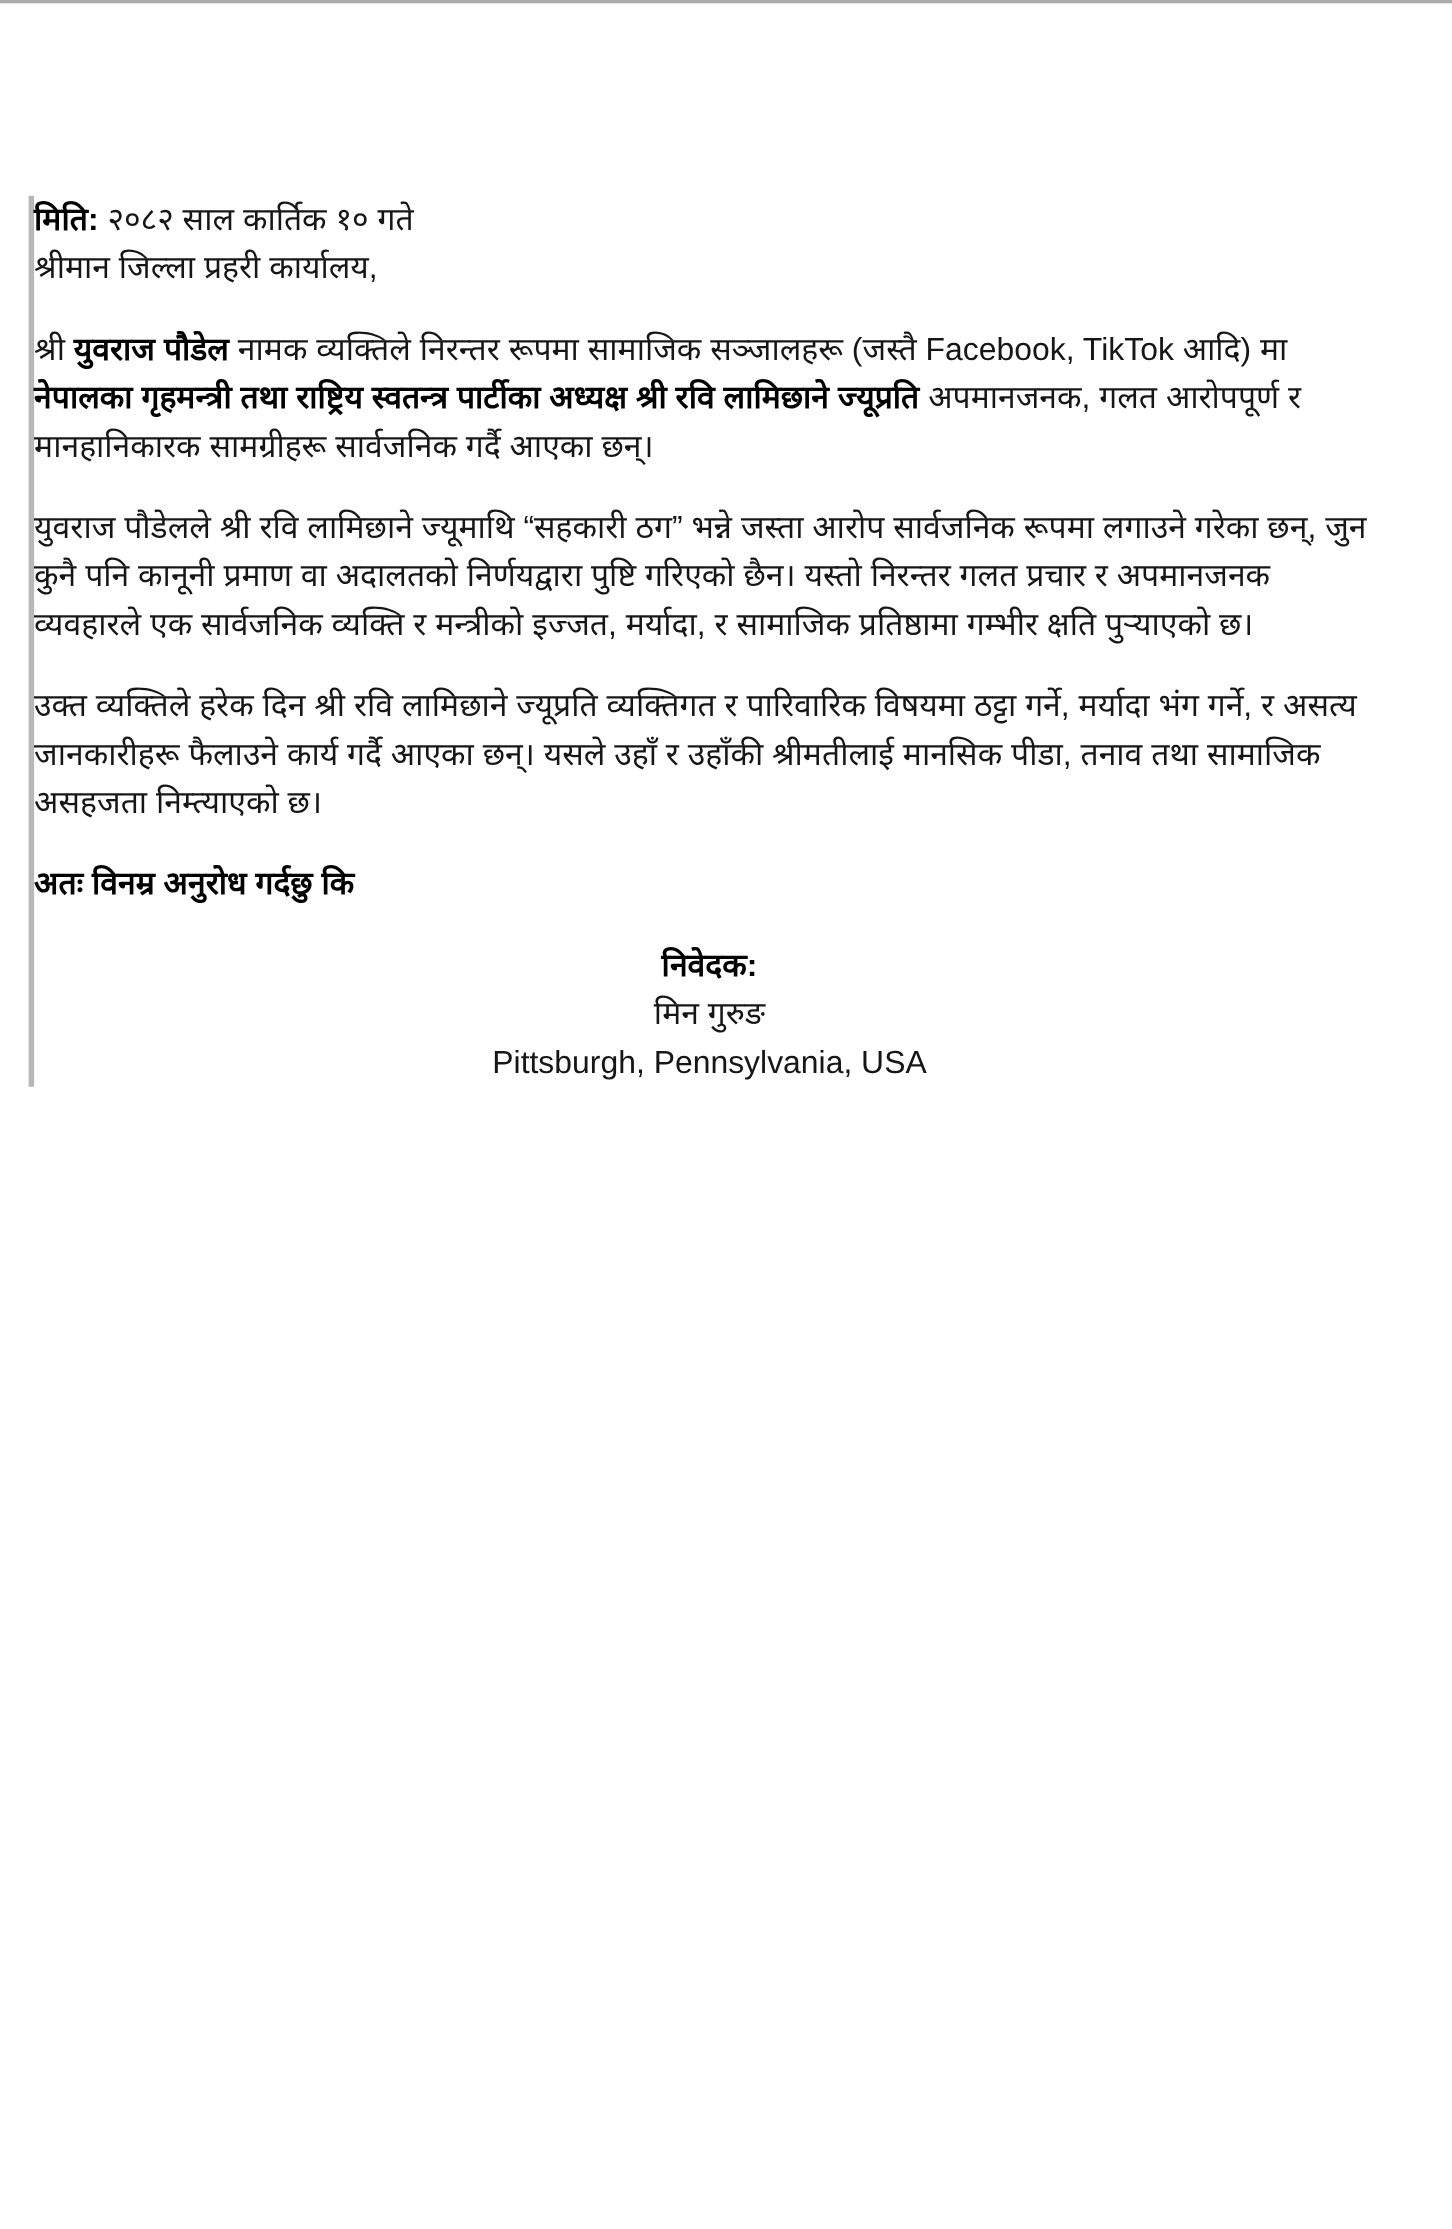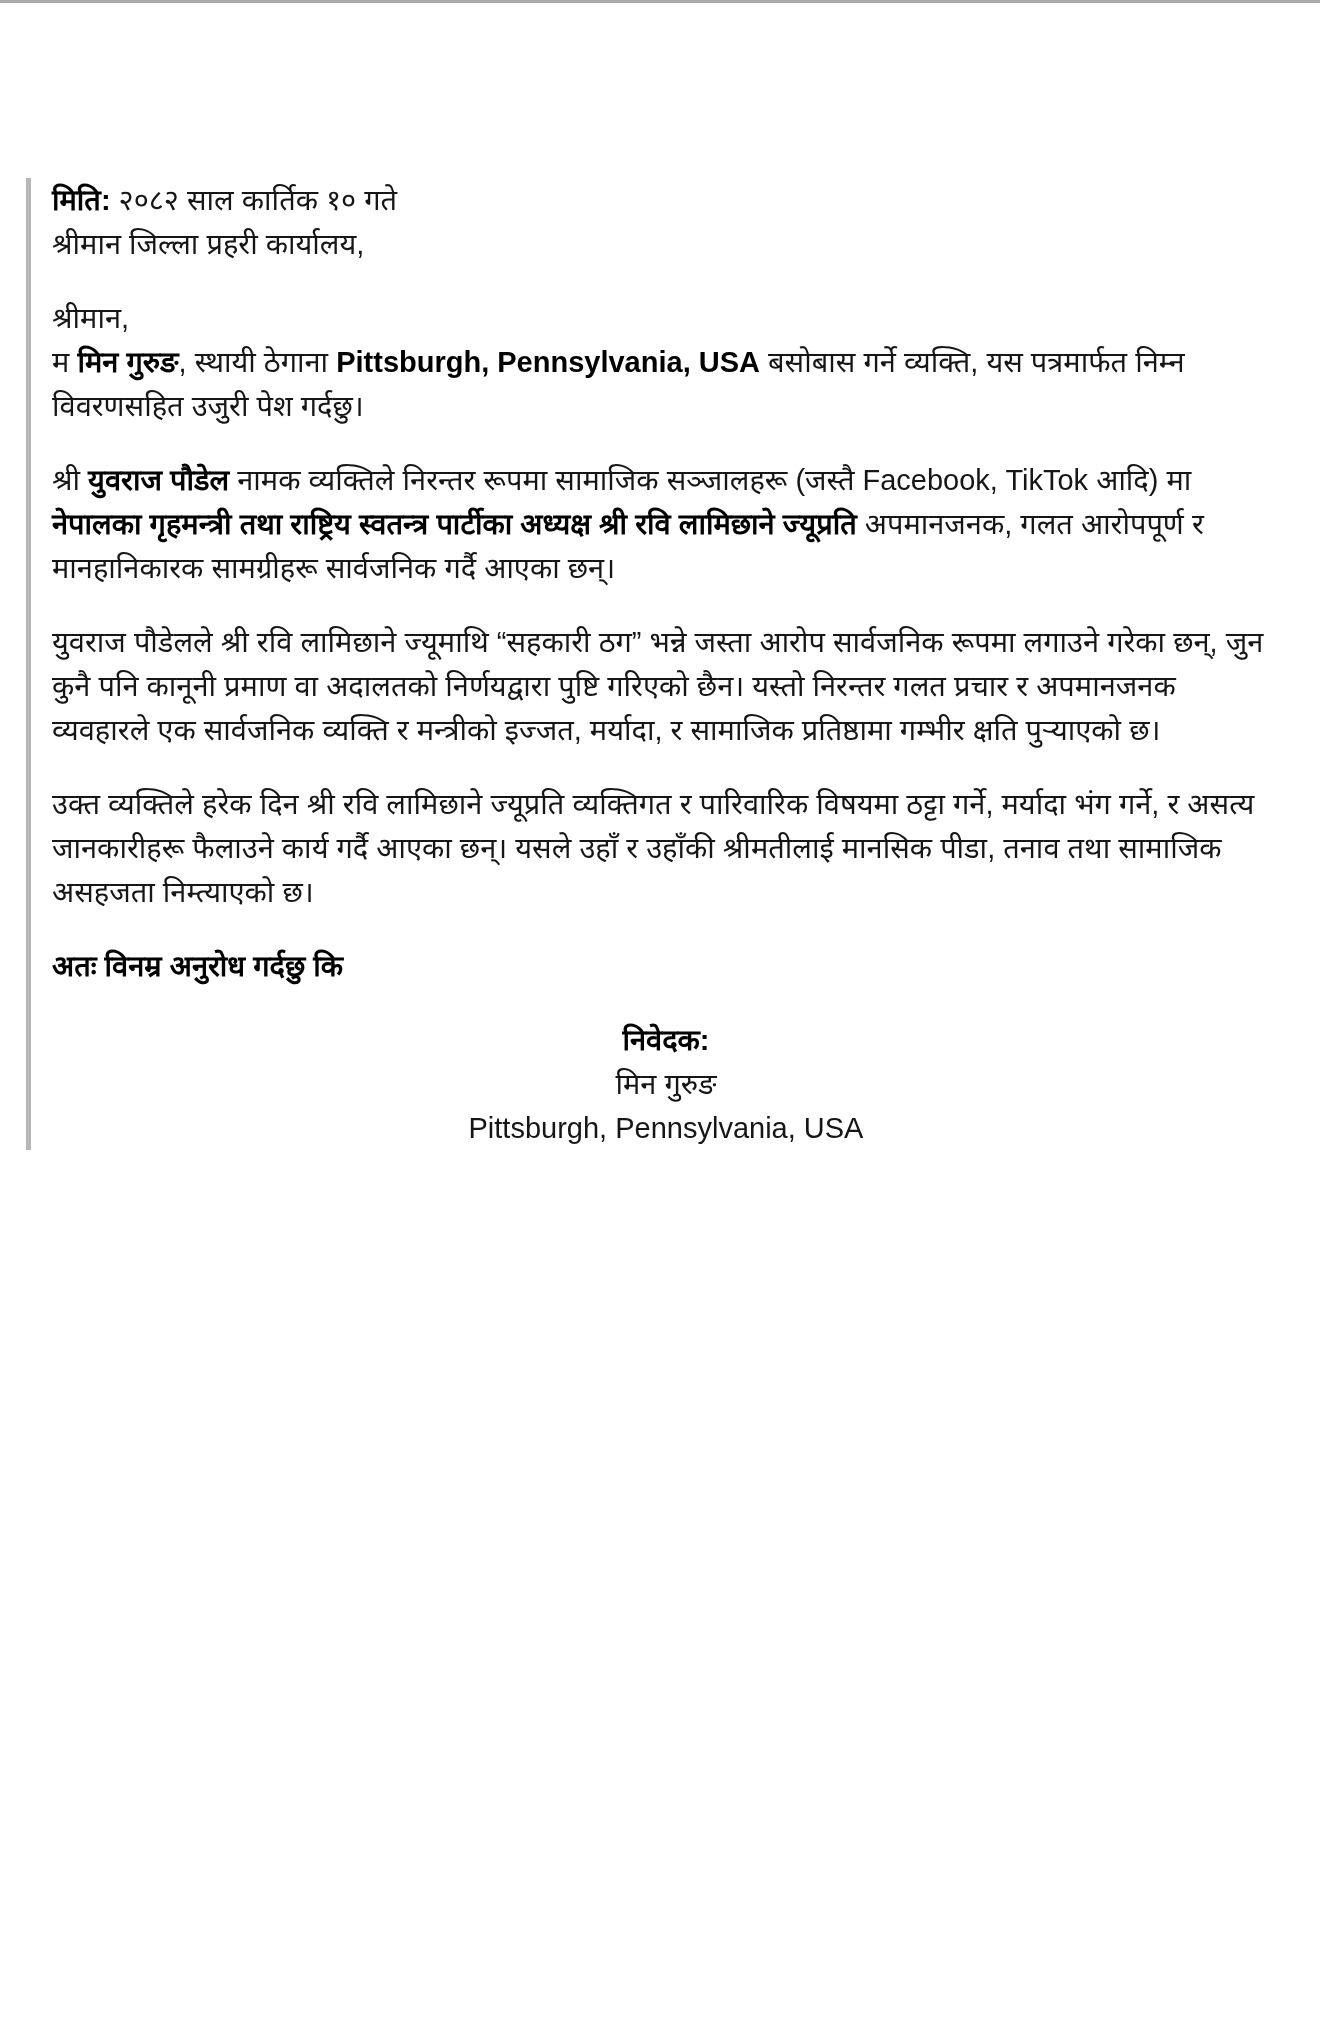"मिति: २०८२ साल कार्तिक १०" .letter { padding-left: 21px -> none }
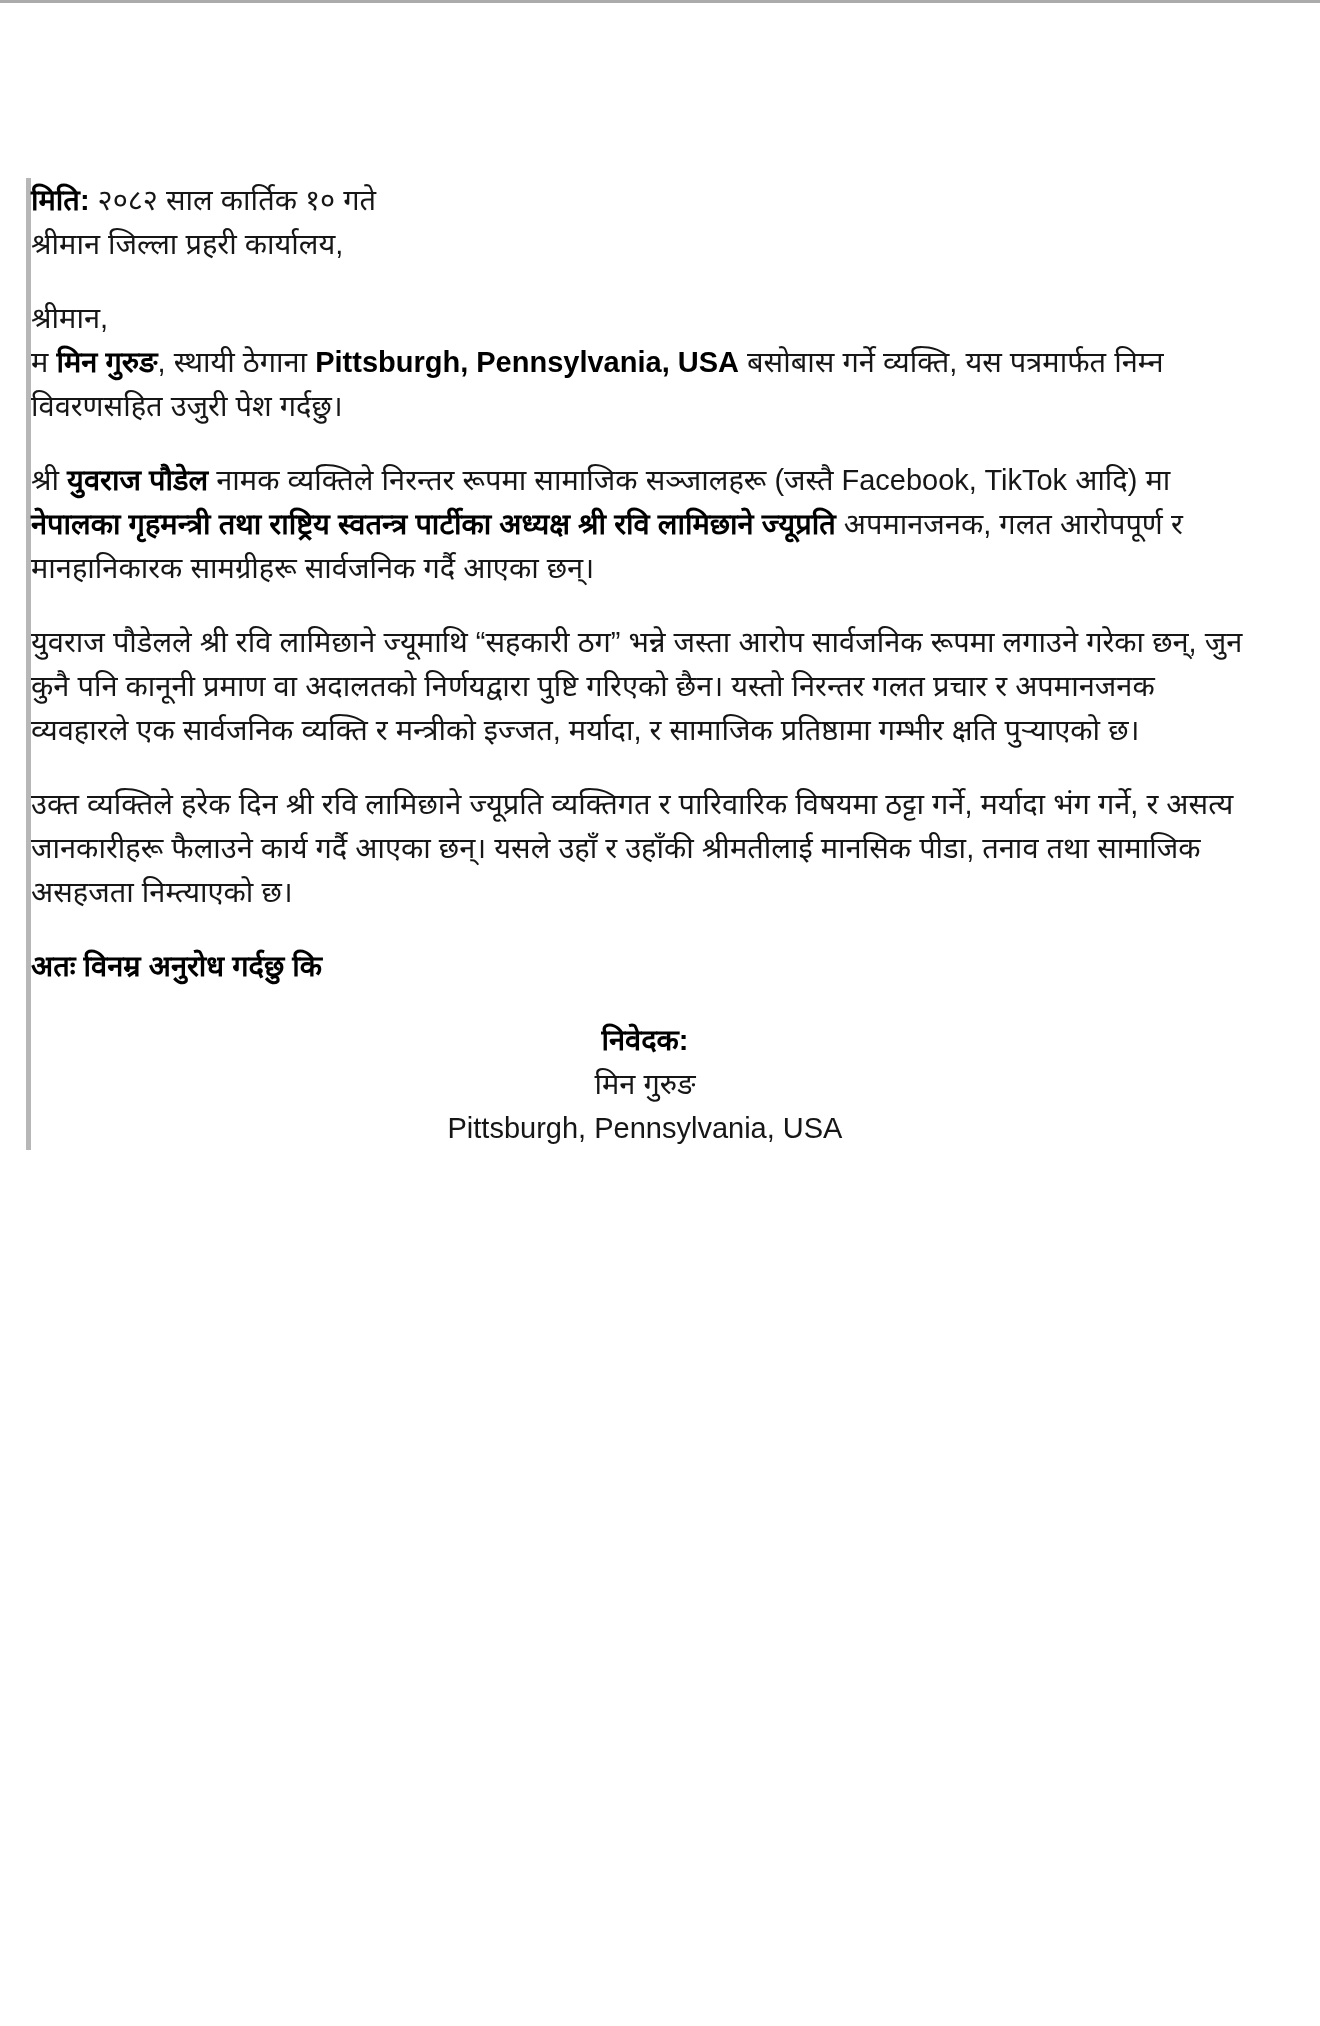"श्रीमान," div.block { html: <div> <div><span>श्रीमान,</span></div> <div><span>म </span><span>मिन गुरुङ</span><span>, स्थायी ठेगाना </span><span>Pittsburgh, Pennsylvania, USA</span><span> बसोबास गर्ने व्यक्ति, यस पत्रमार्फत निम्न विवरणसहित उजुरी पेश गर्दछु।</span></div> </div> -> none }
